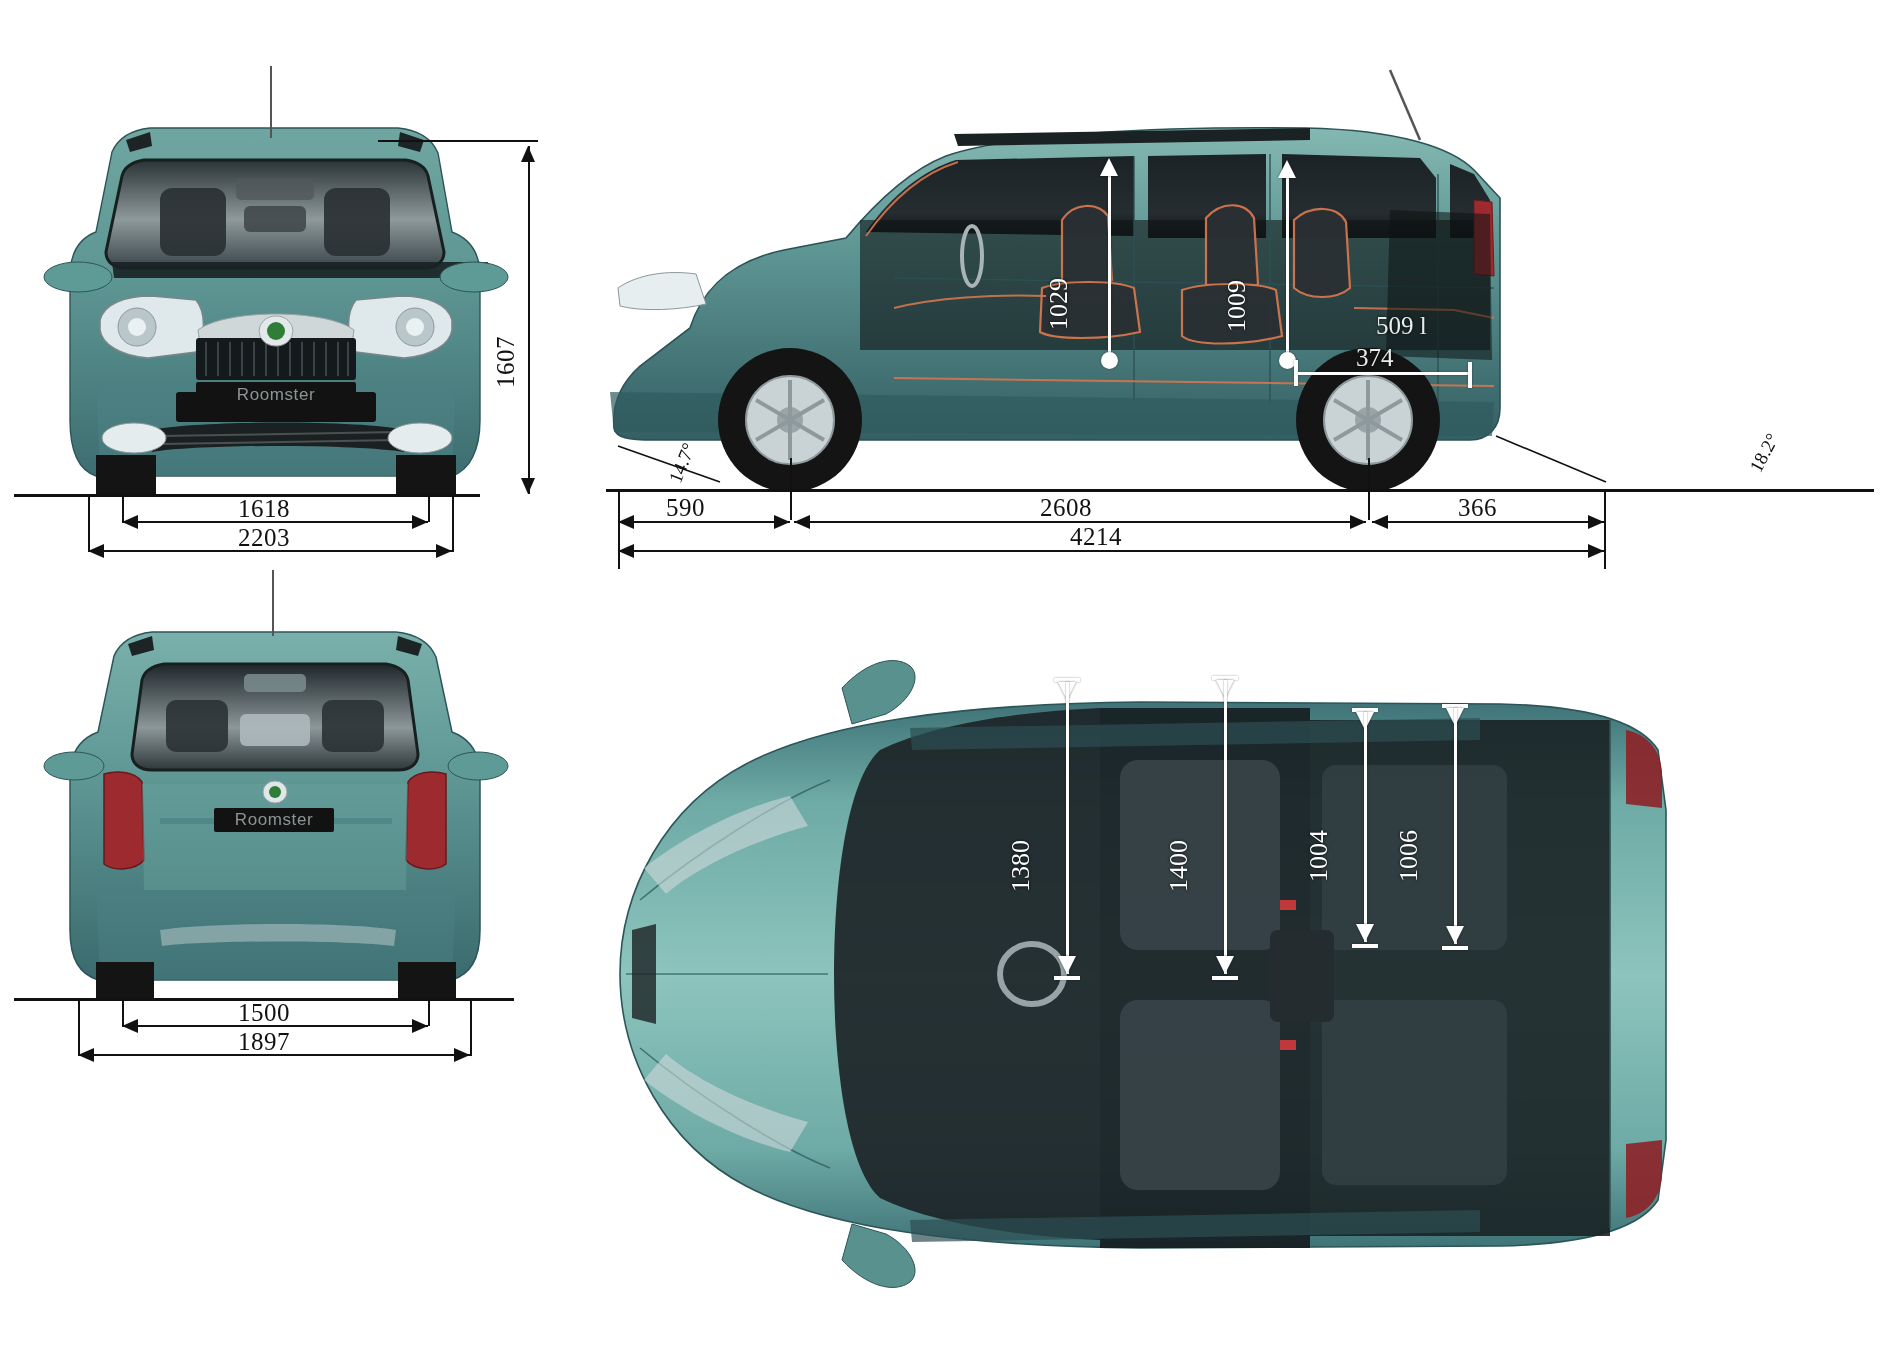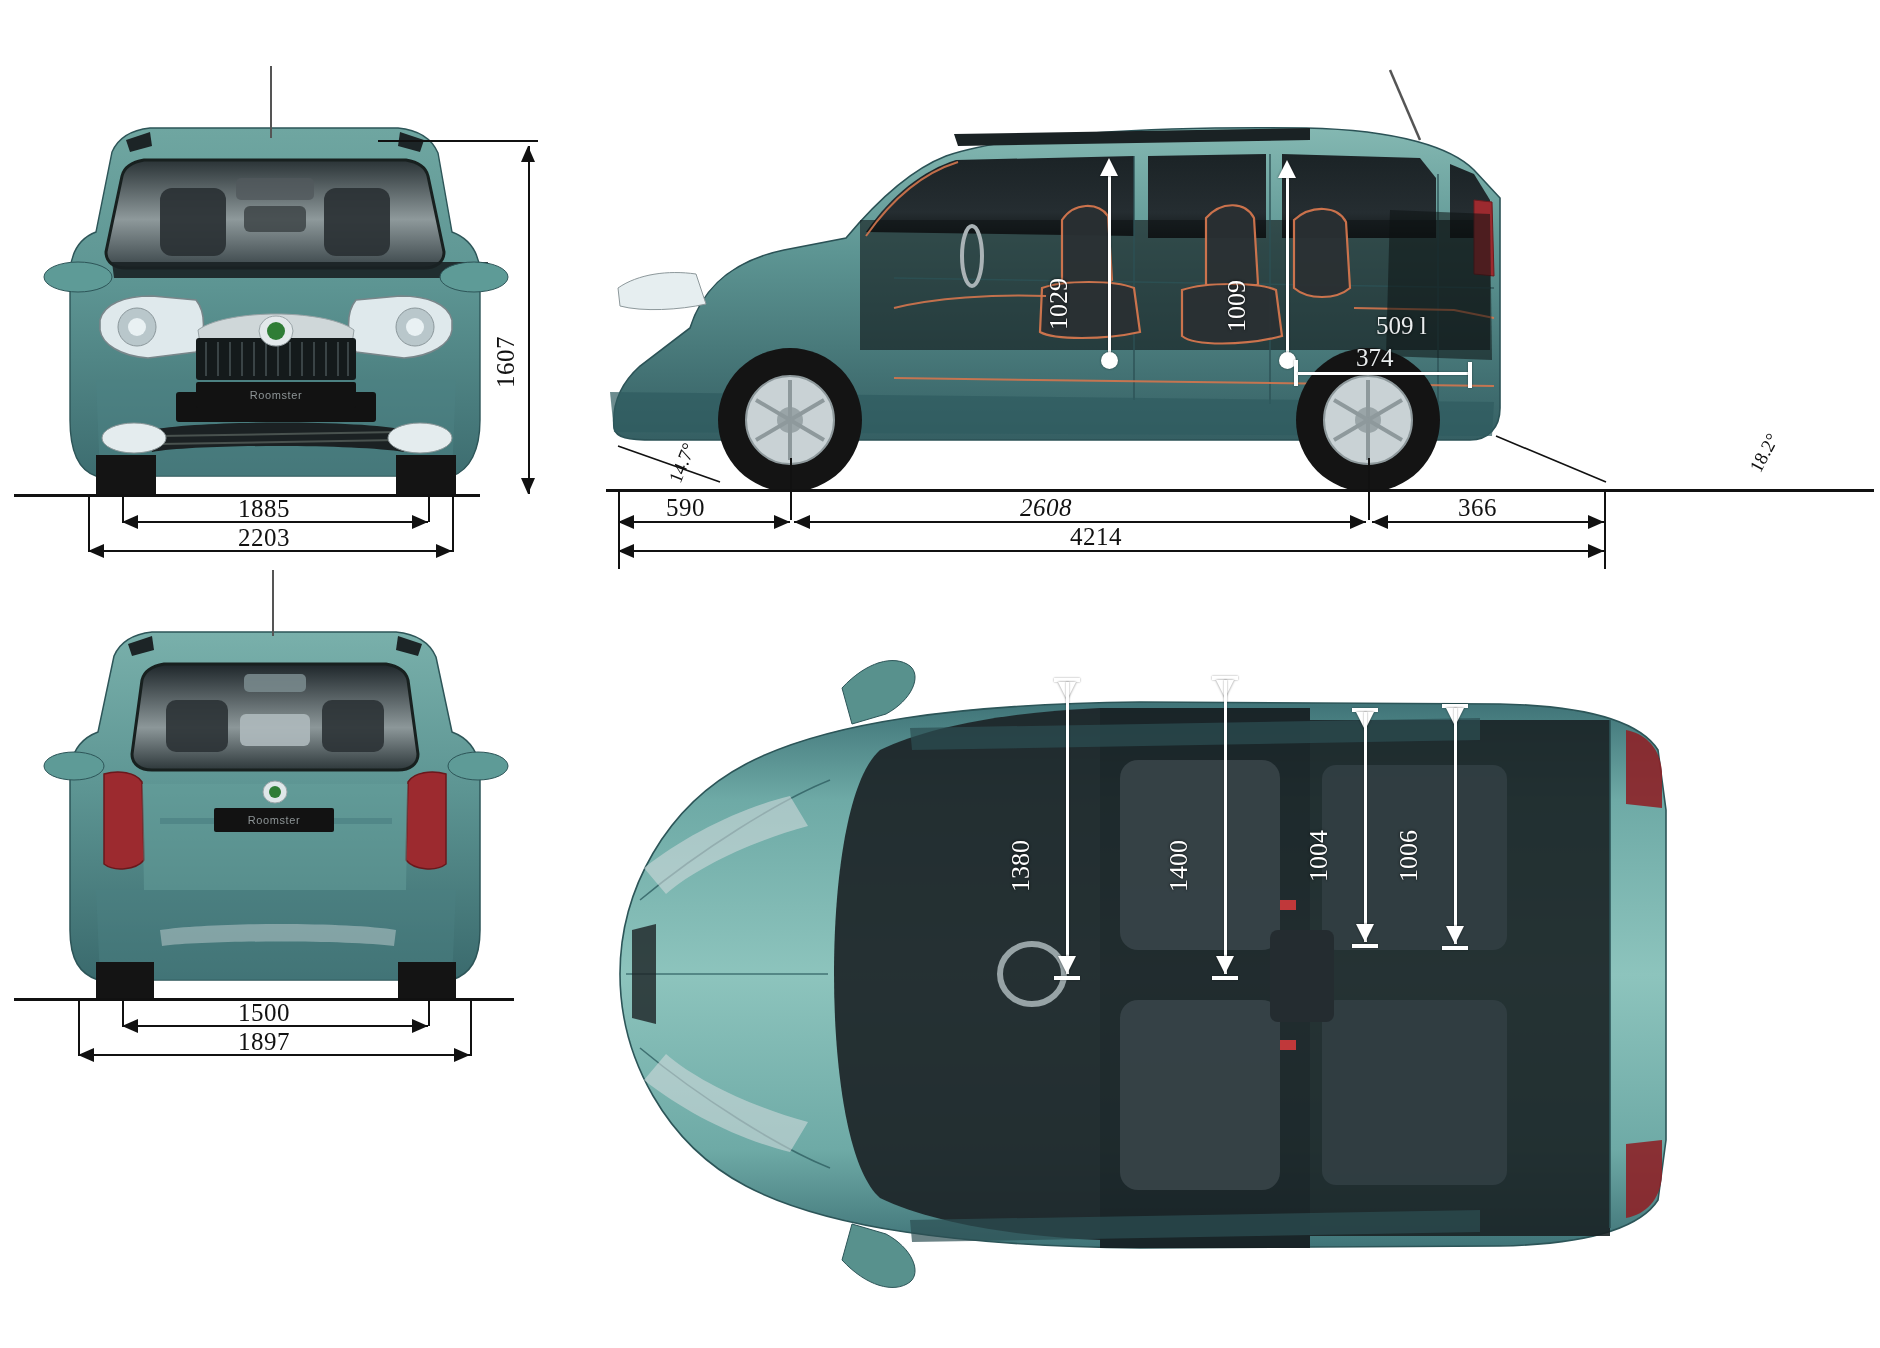"Roomster" .plate span { font-size: 11px -> 17px }
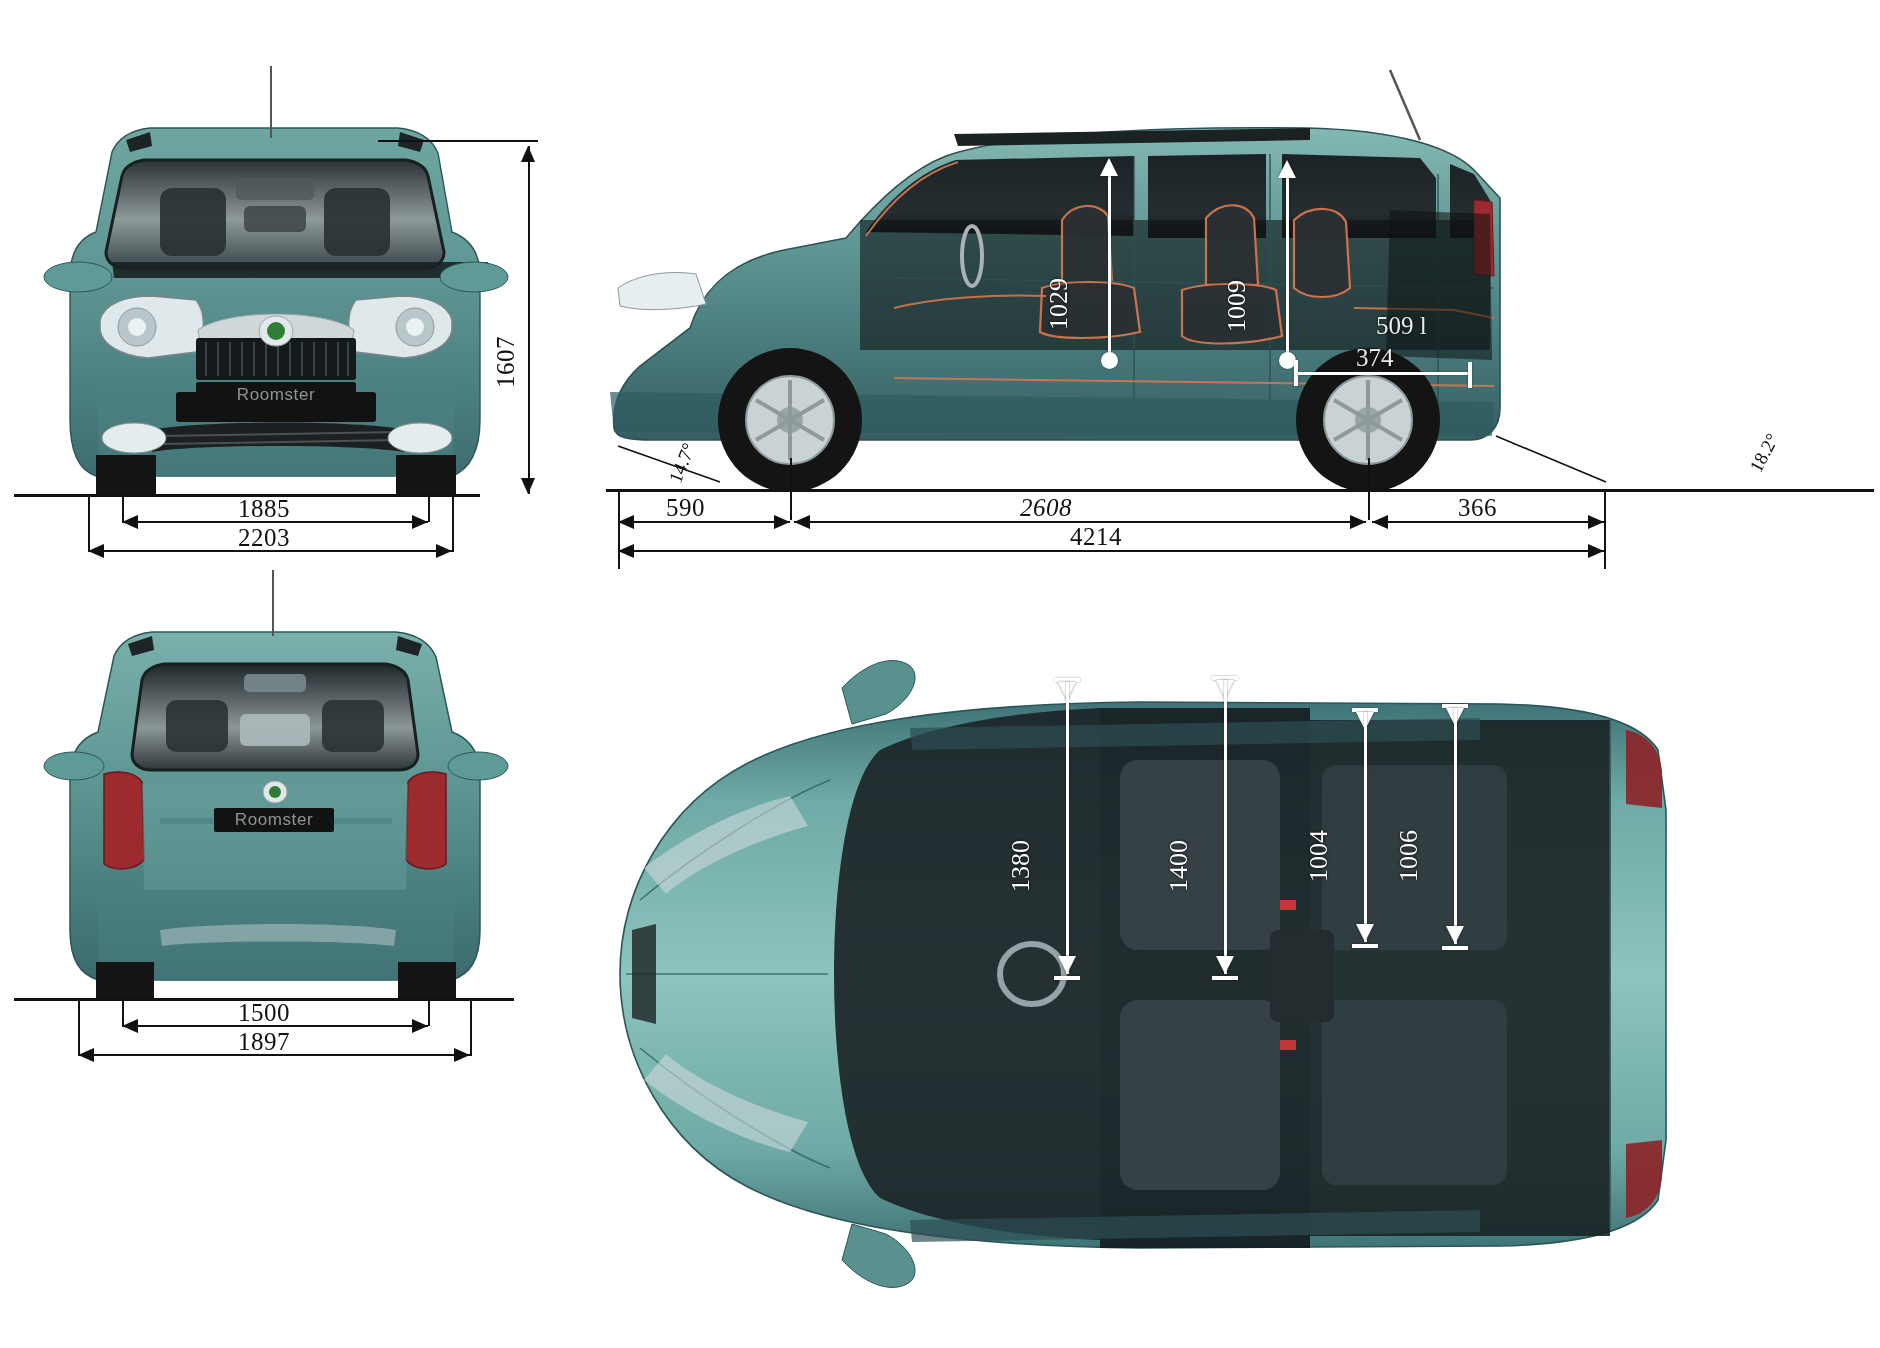"1885" div.dimlabel { text: 1885 -> 1618 }
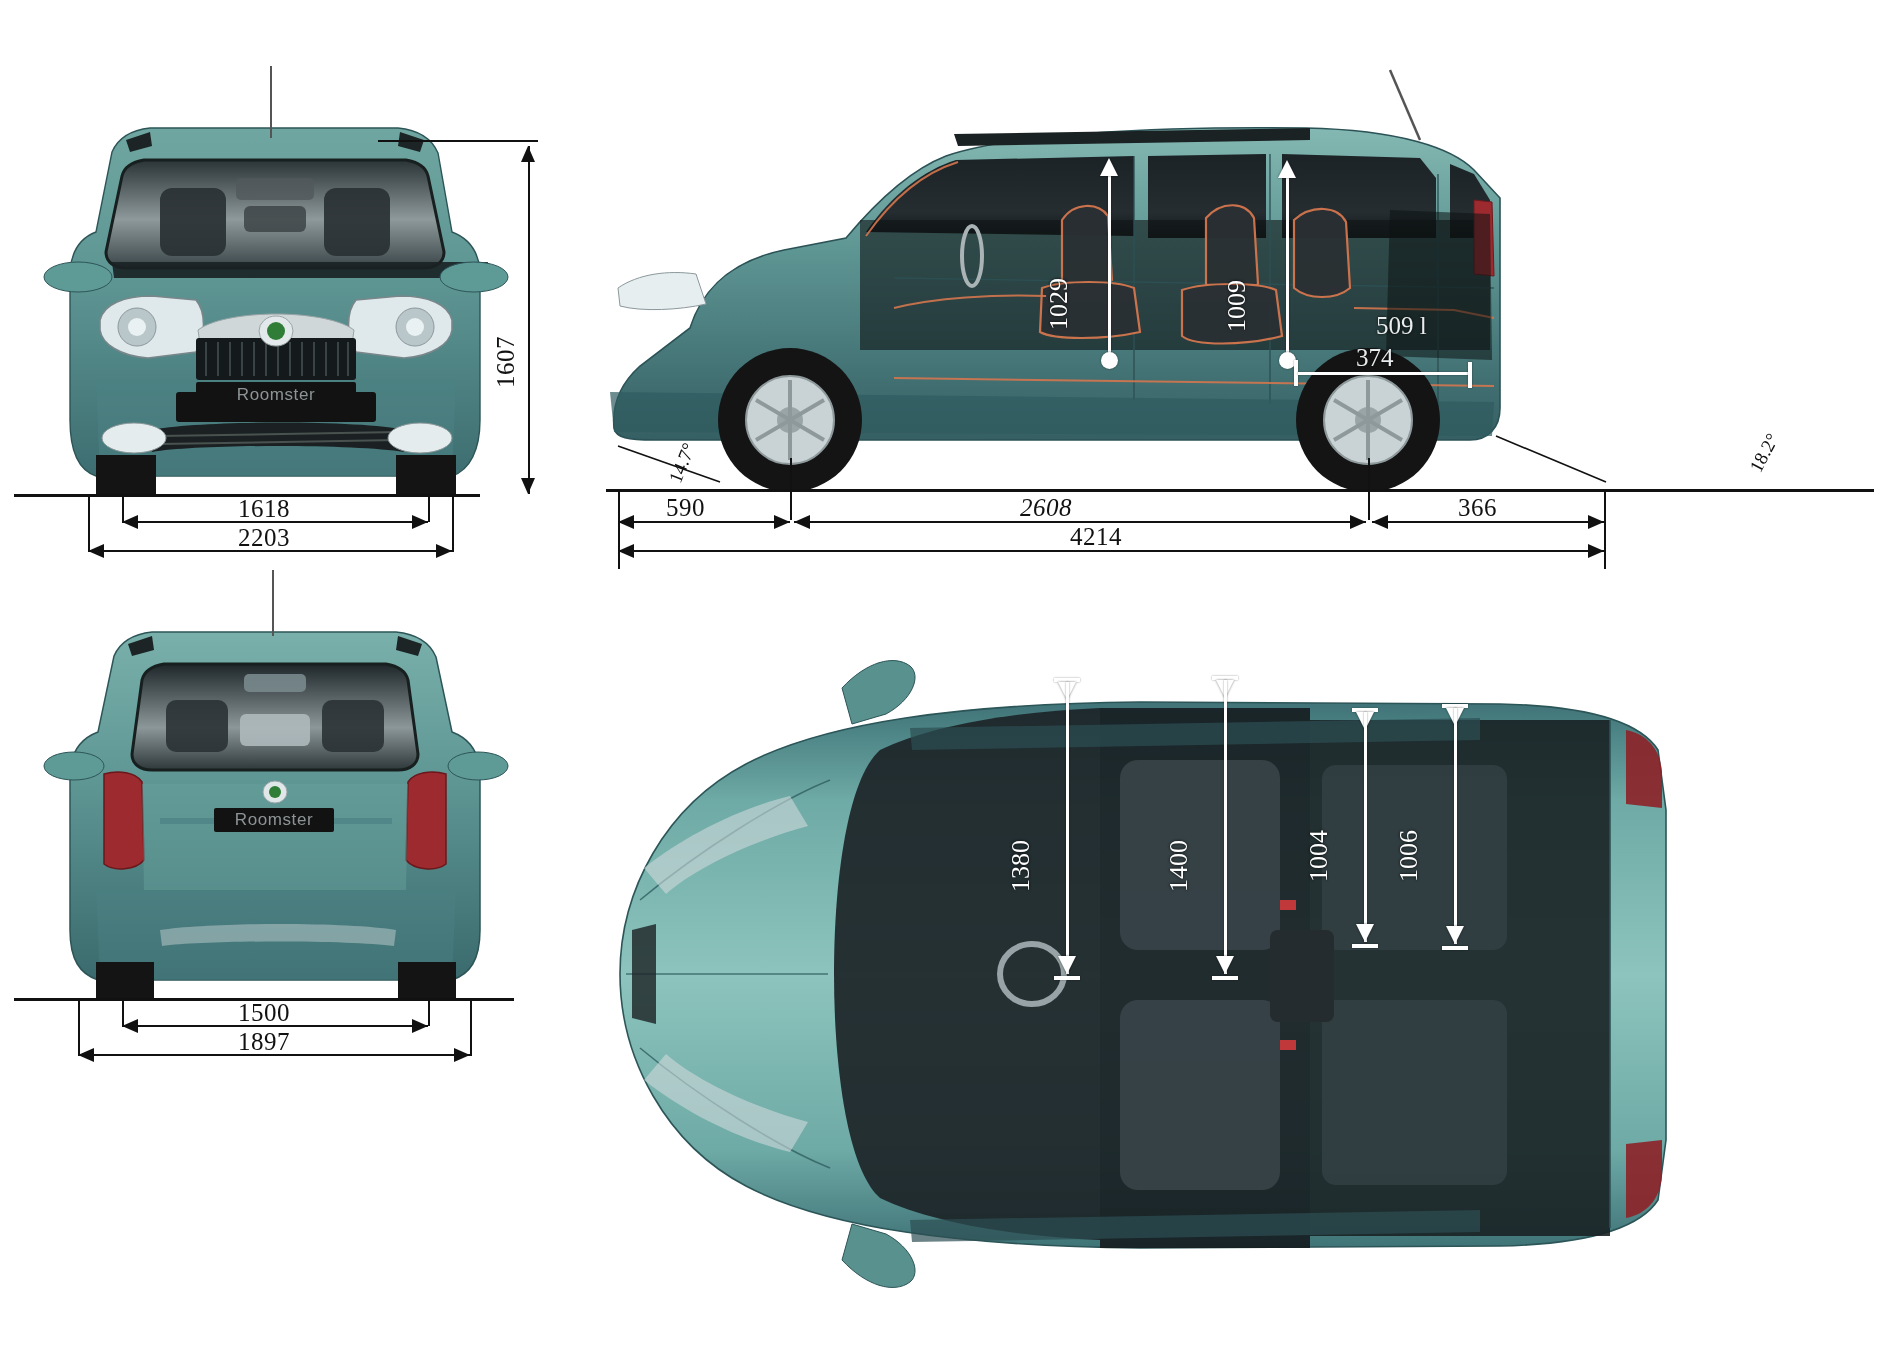"2608" div.dimlabel { font-style: italic -> none; left: 420px -> 440px }
